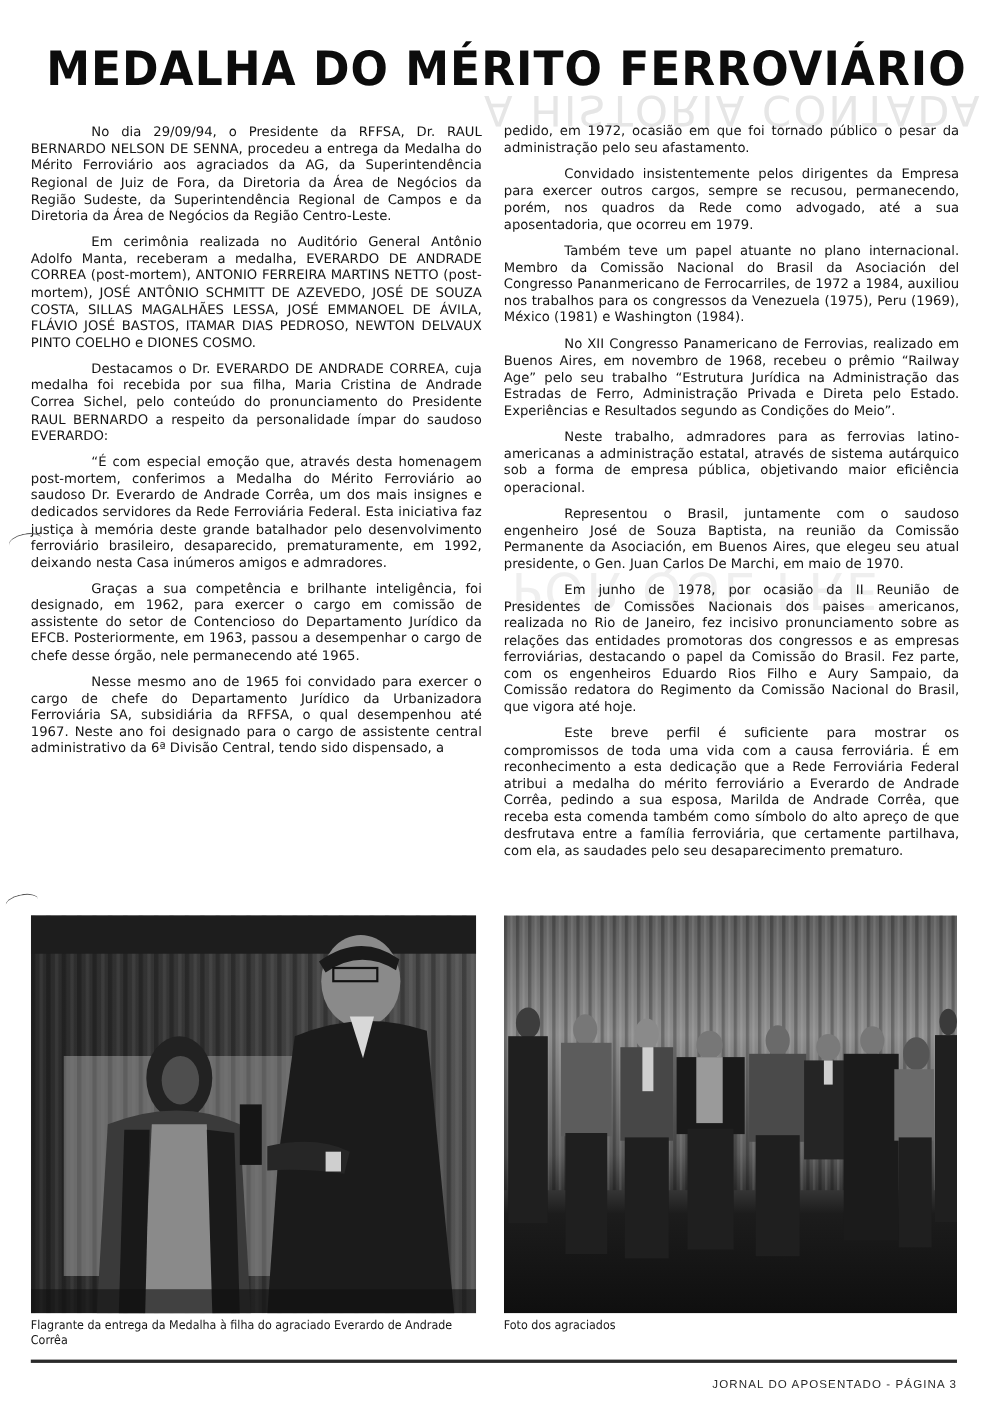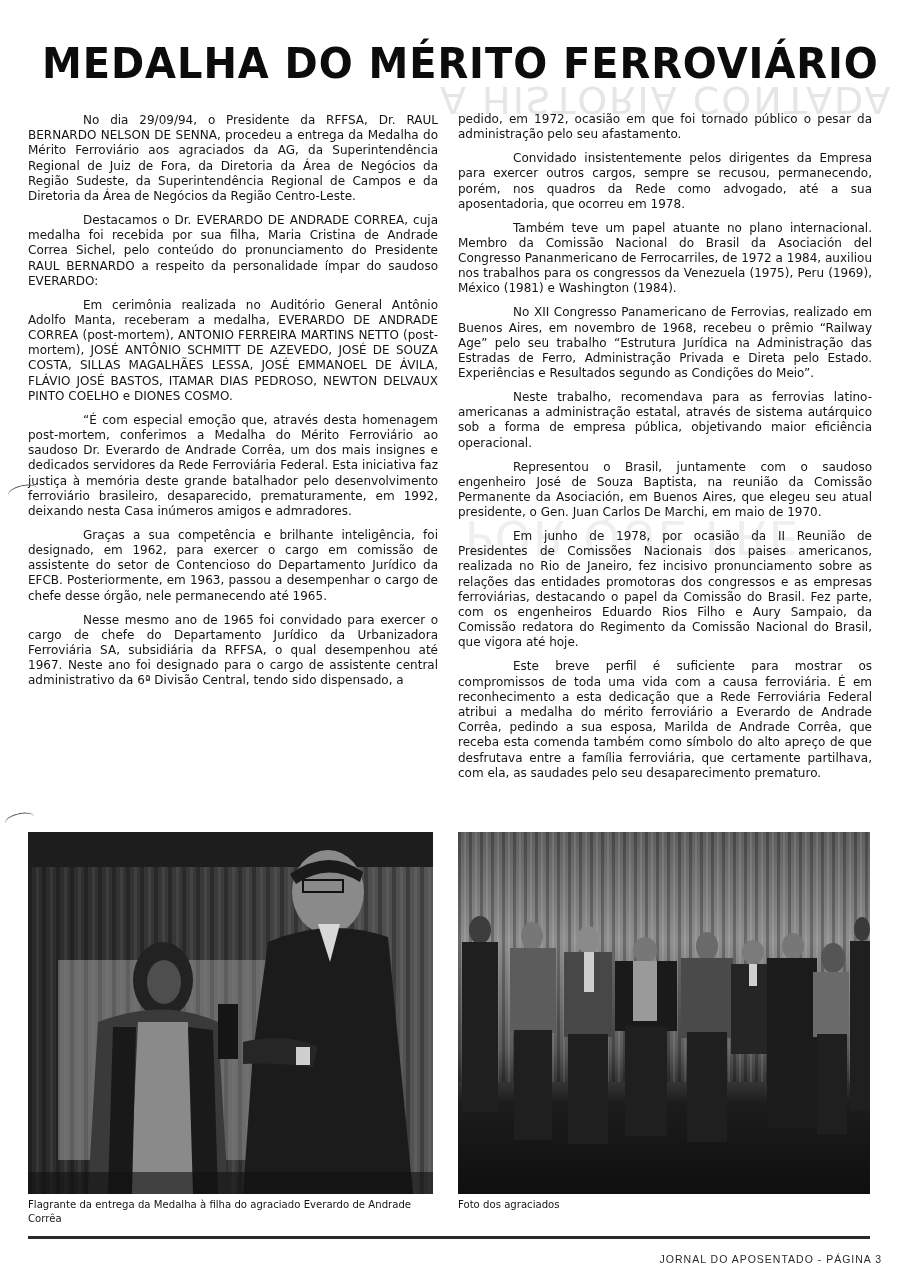"Convidado insistentemente pelos" p { text: 1978 -> 1979 }
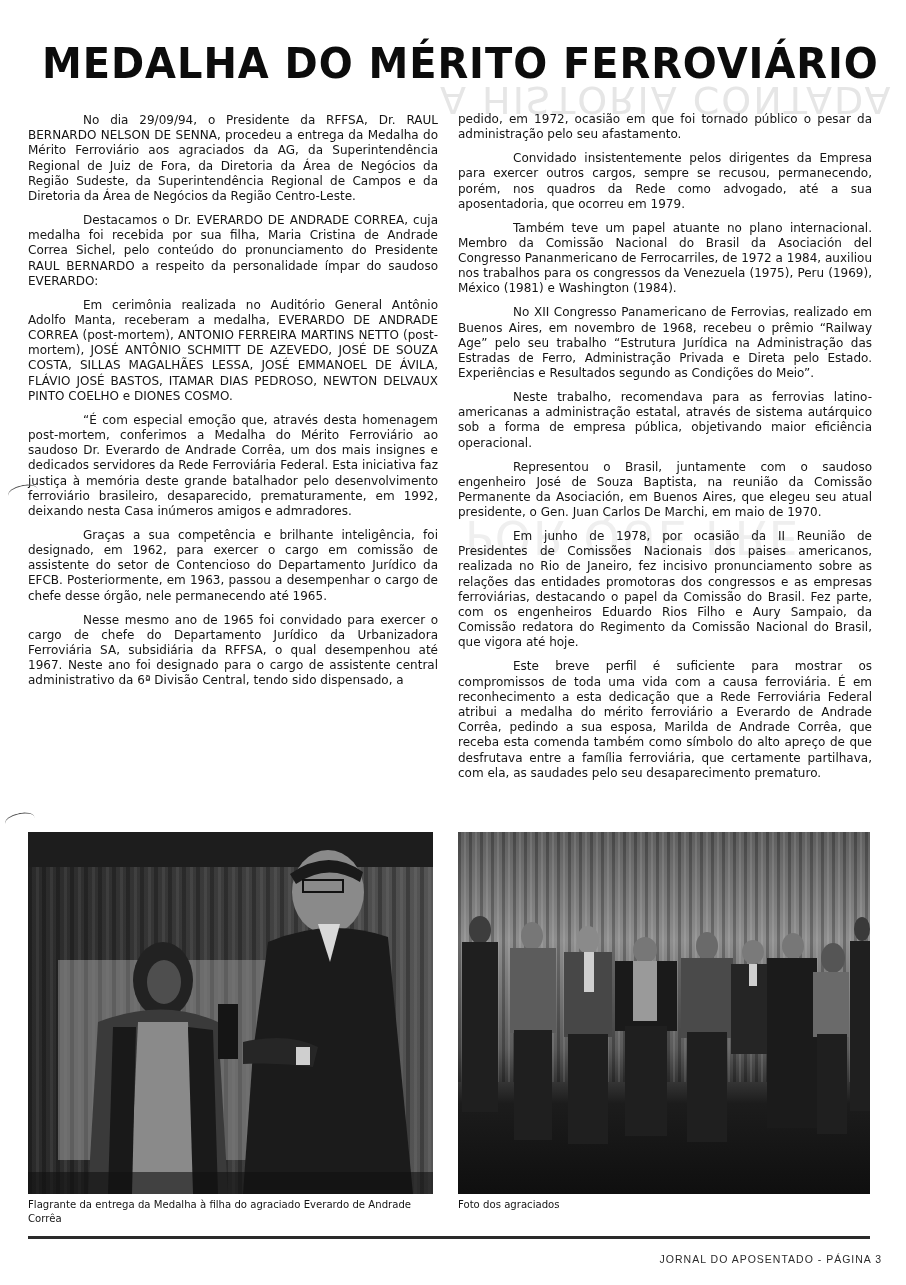"Destacamos o Dr. EVERARDO DE" p { order: before "Em cerimônia realizada no Auditório" -> after "Em cerimônia realizada no Auditório" }
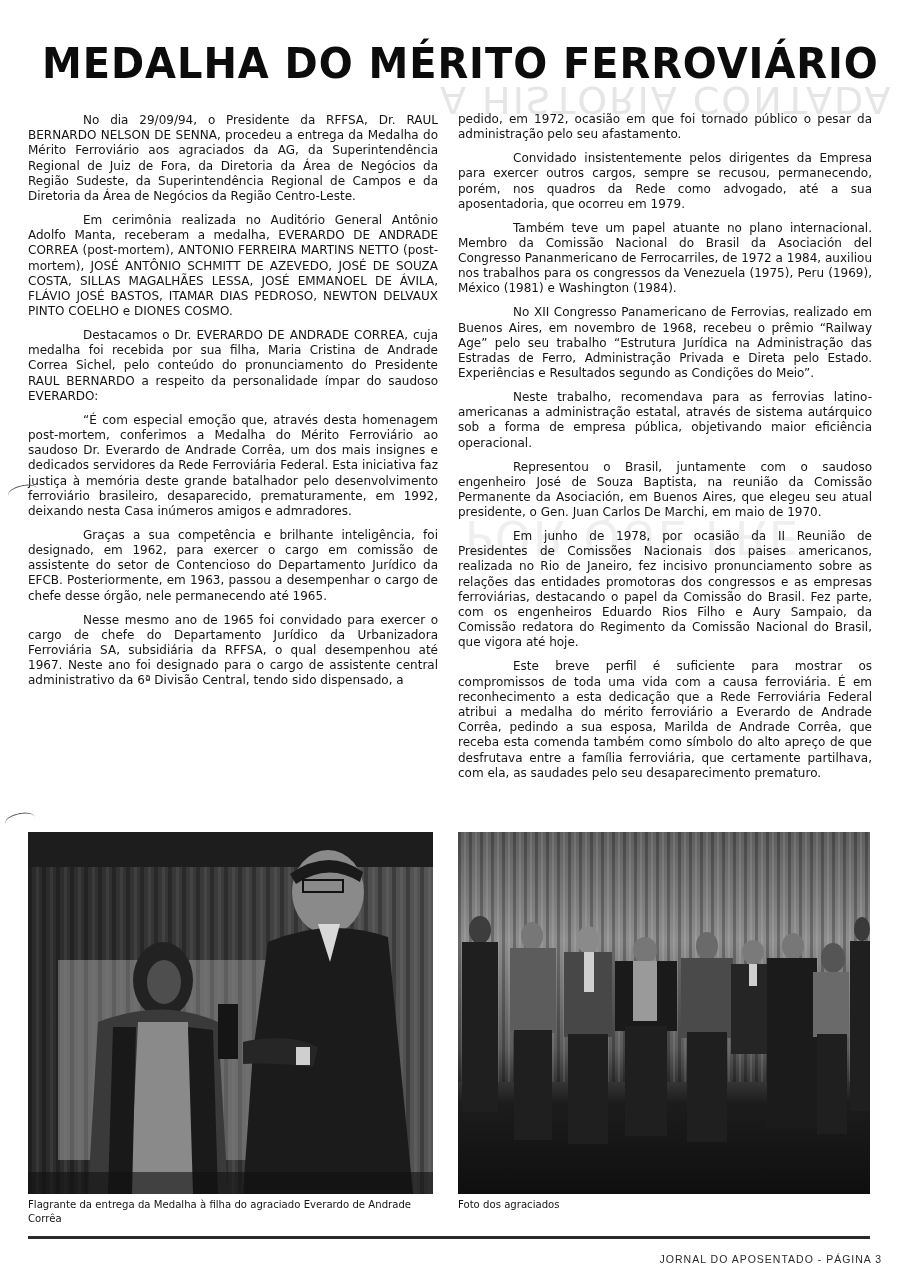"Neste trabalho, recomendava para as" p { text: recomendava -> admradores }
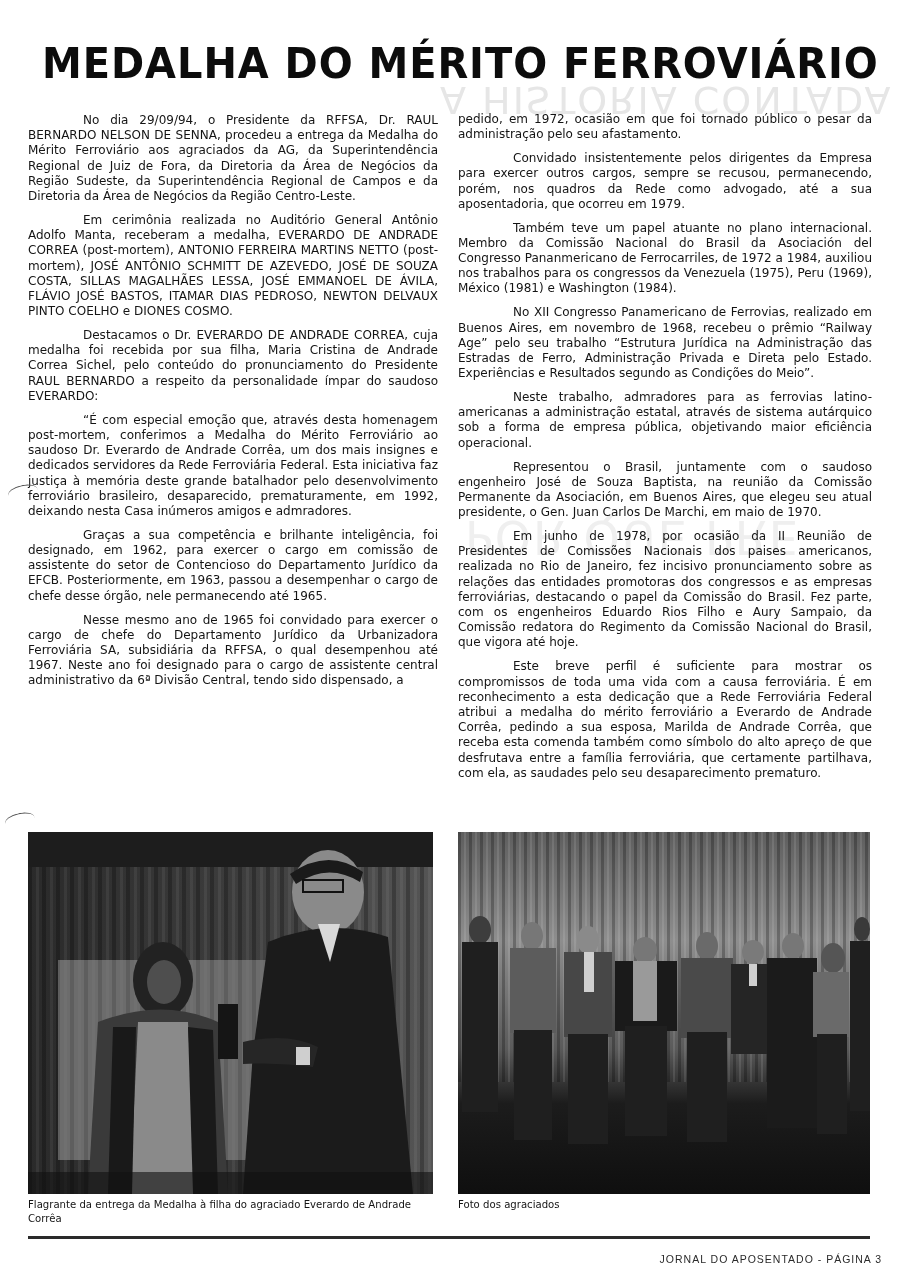"JORNAL DO APOSENTADO - PÁGINA" .footer { right: 24px -> 36px }
